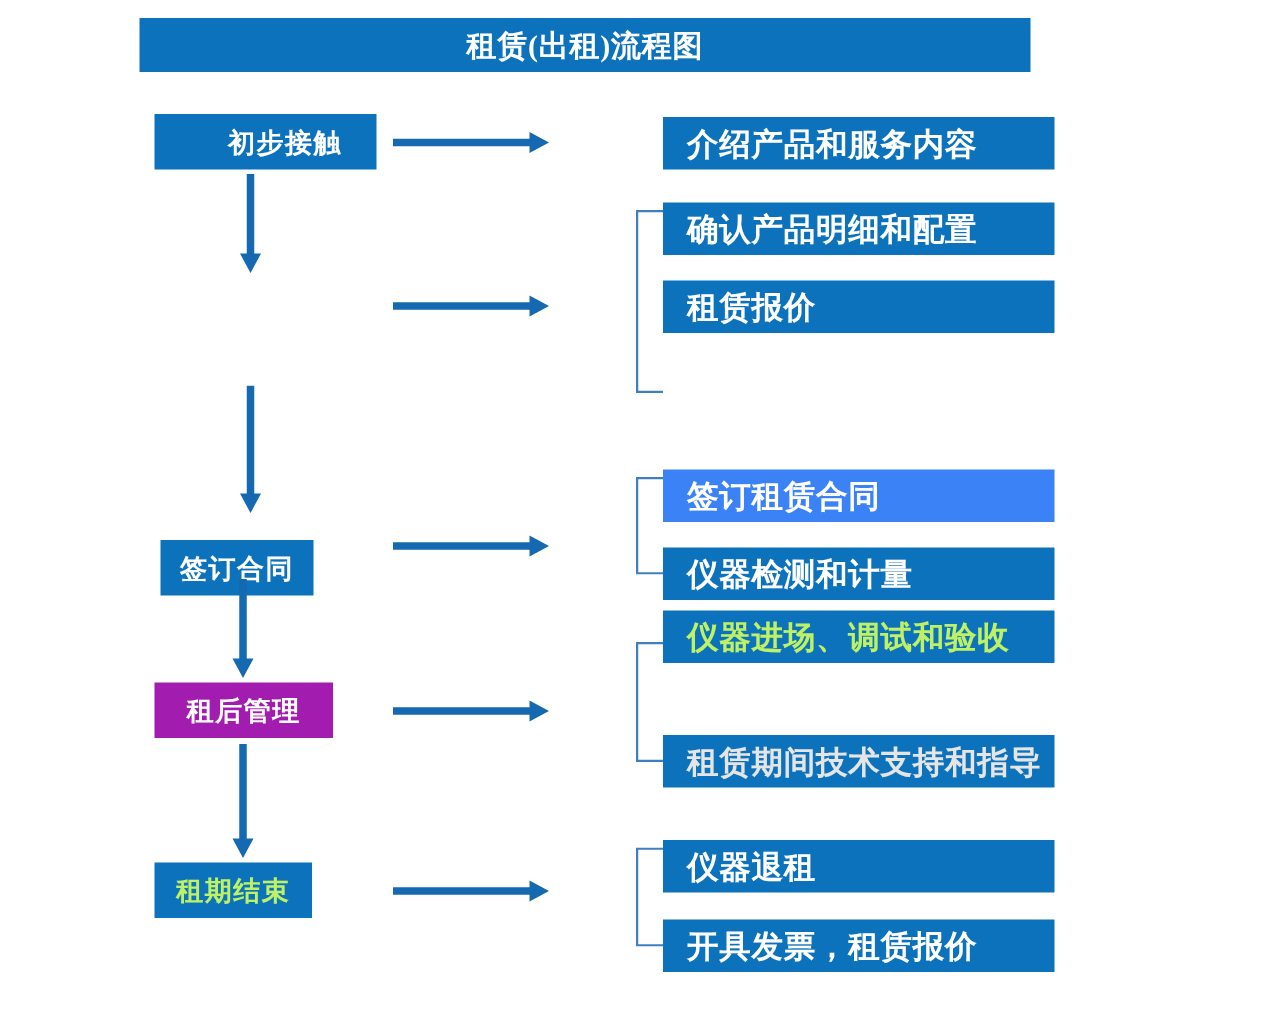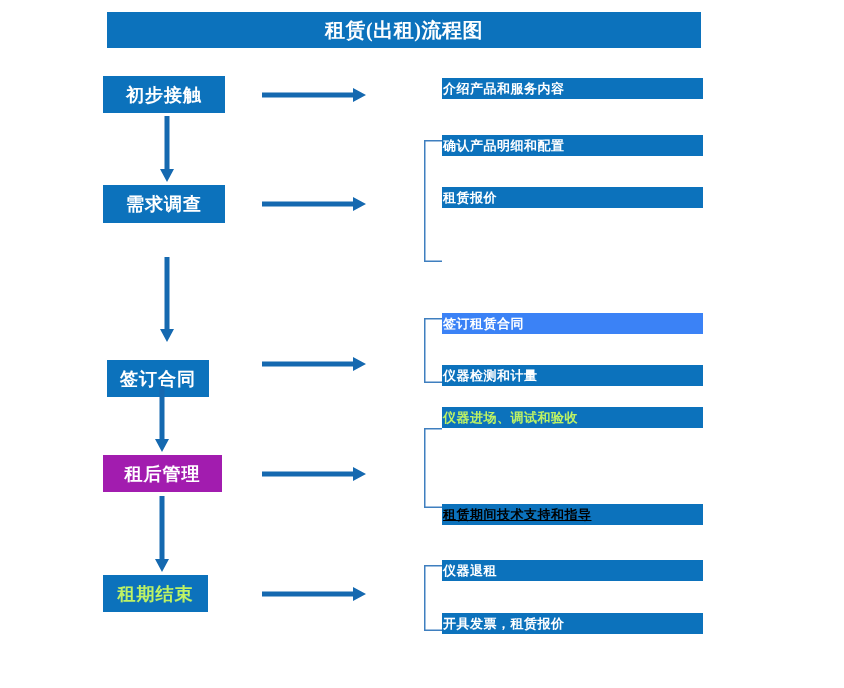"租赁(出租)流程图" .title-bar { left: 107px -> 93px }
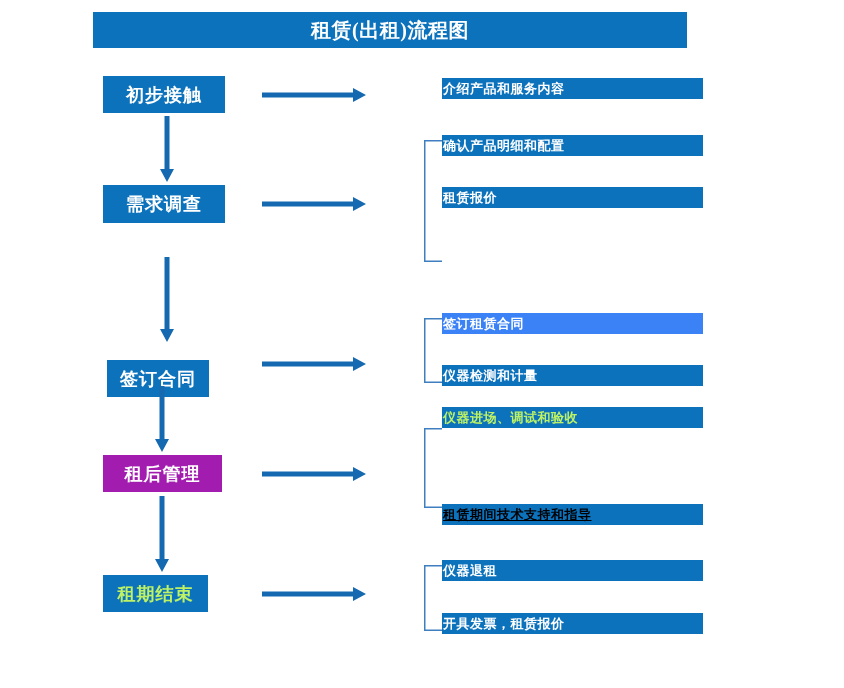"初步接触" div.stage-box { padding-left: none -> 26px }
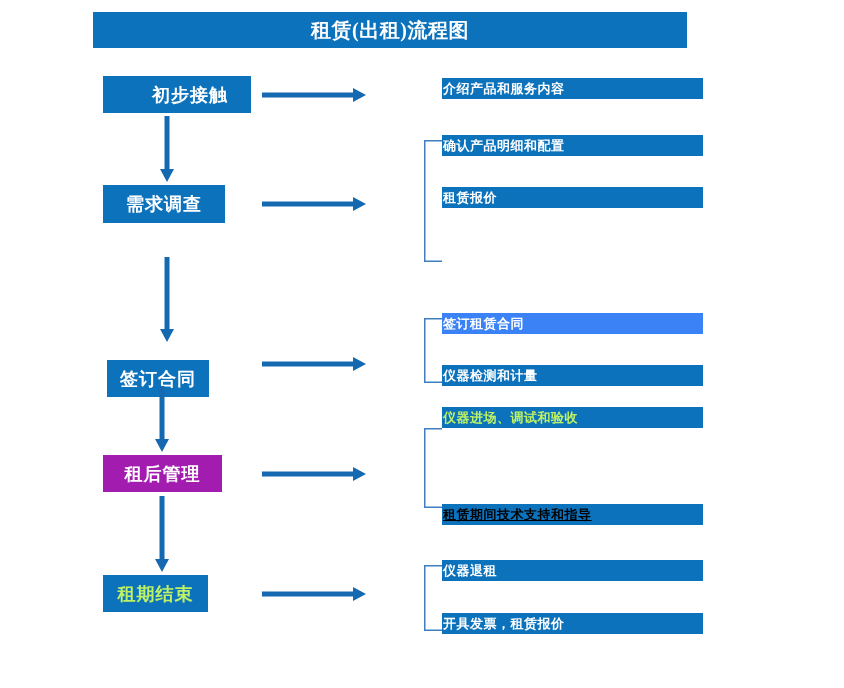"介绍产品和服务内容" .task-box { font-size: 13px -> 21px; height: 21px -> 35px; padding-left: 1px -> 16px }
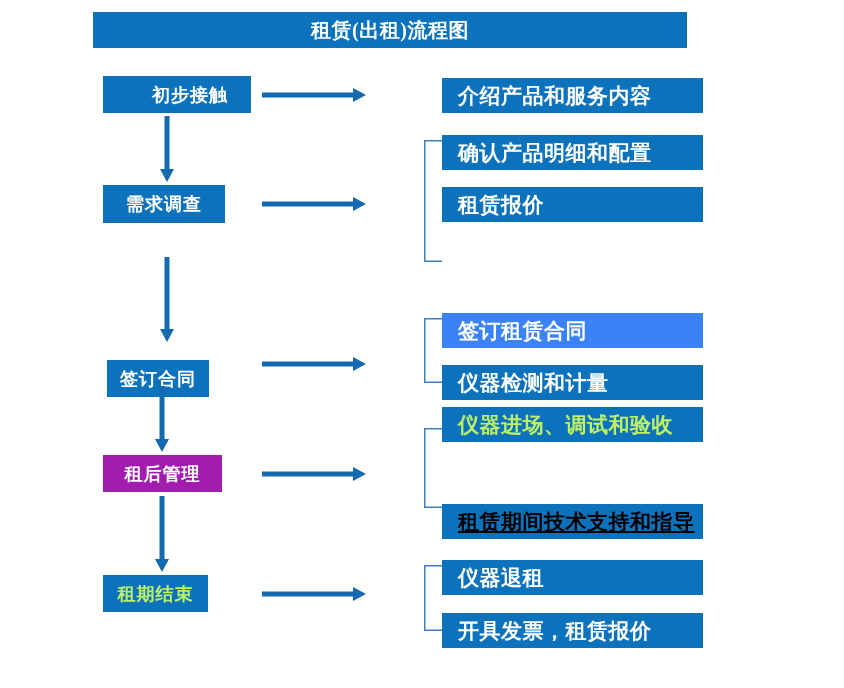"需求调查" div.stage-box { html: <div>需求调查</div> -> none }
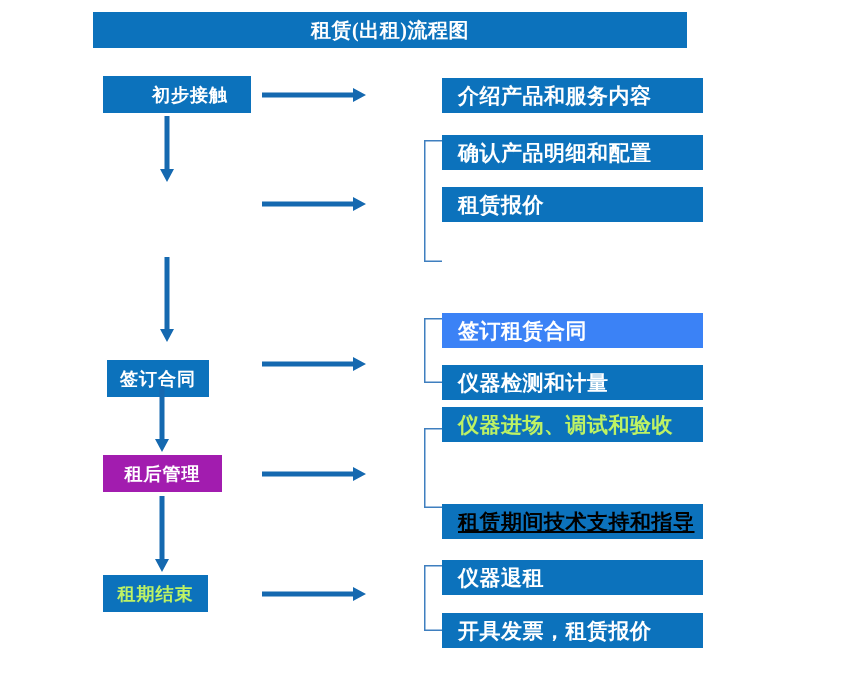"租赁期间技术支持和指导" div.task-box { color: #000000 -> #e5e5e5; text-decoration: underline -> none; top: 504px -> 490px }
